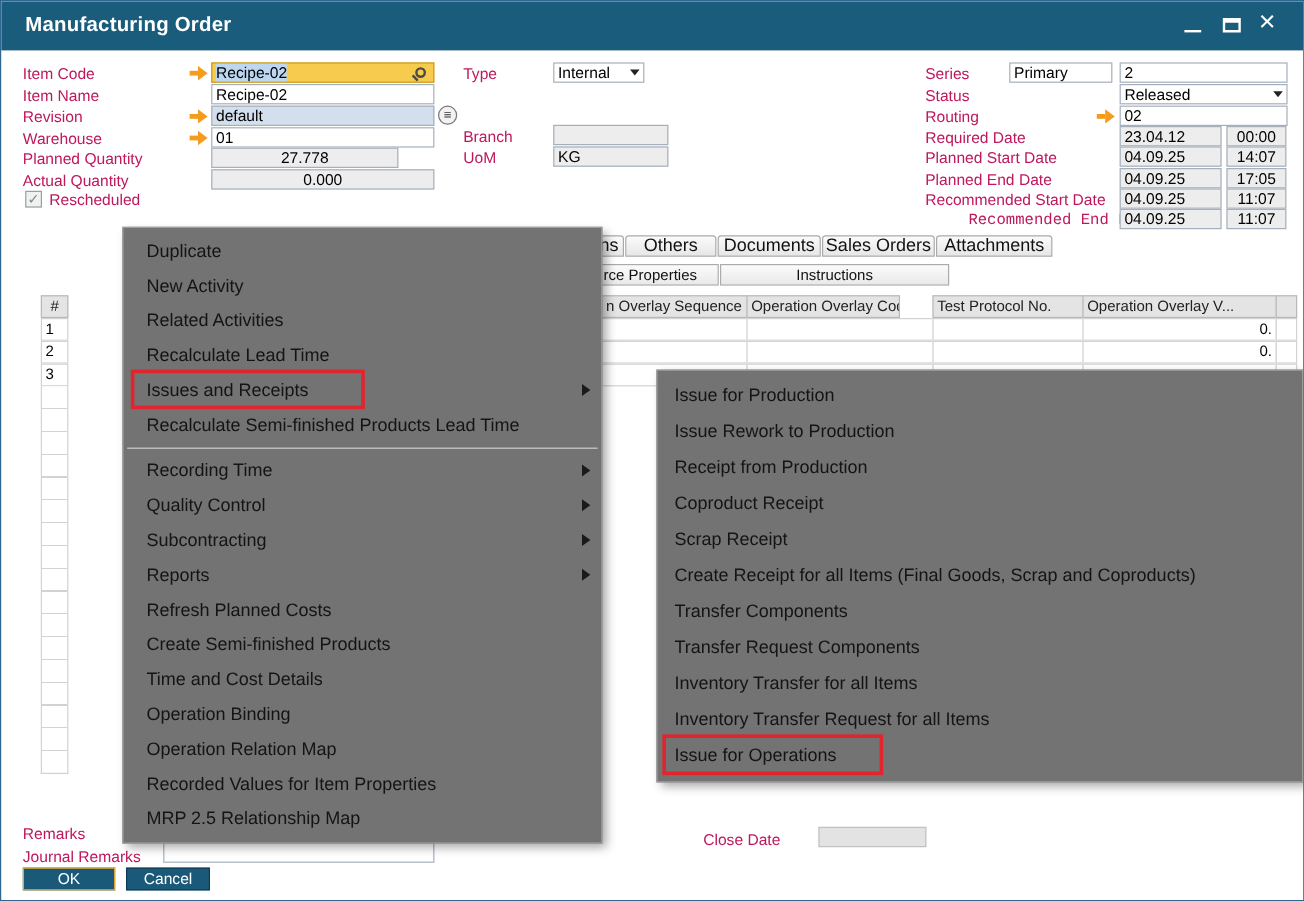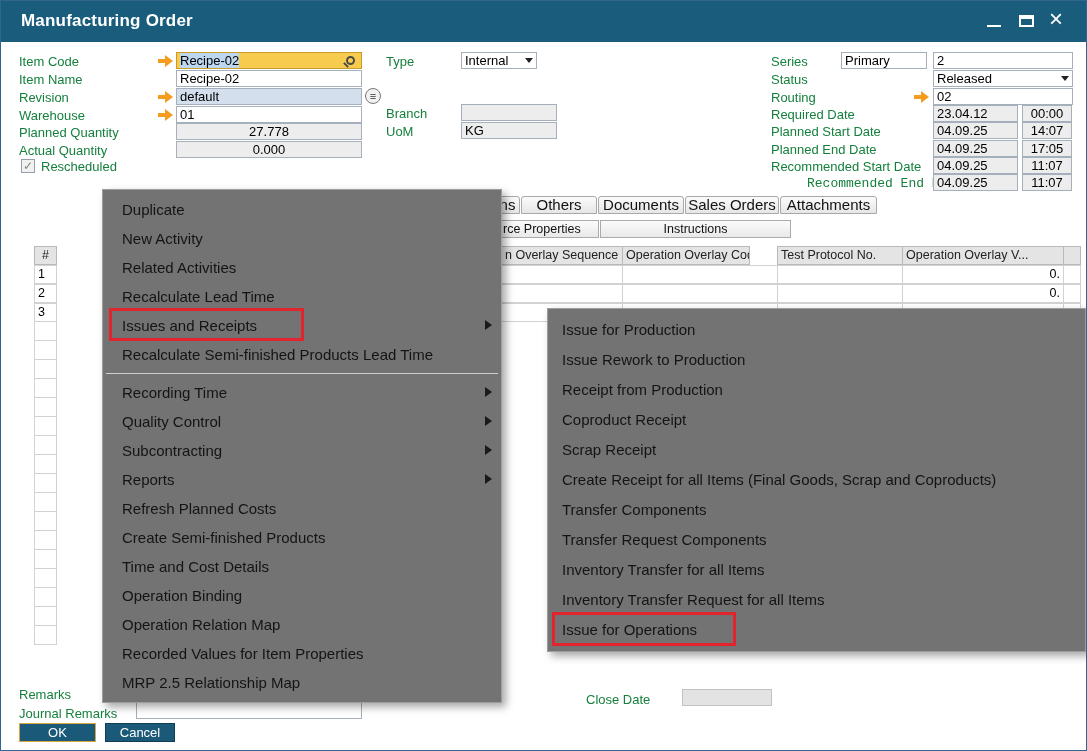"Item Code" .lbl { color: #15803d -> #be185d }
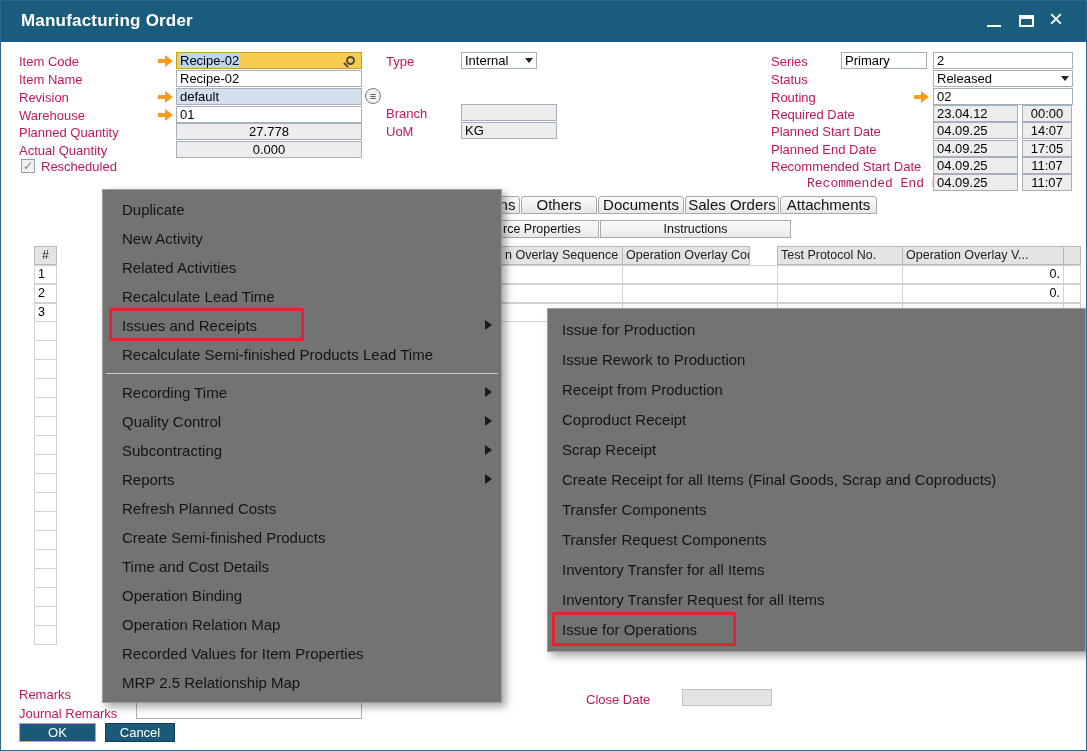"27.778" div.fld { width: 186px -> 156px }
